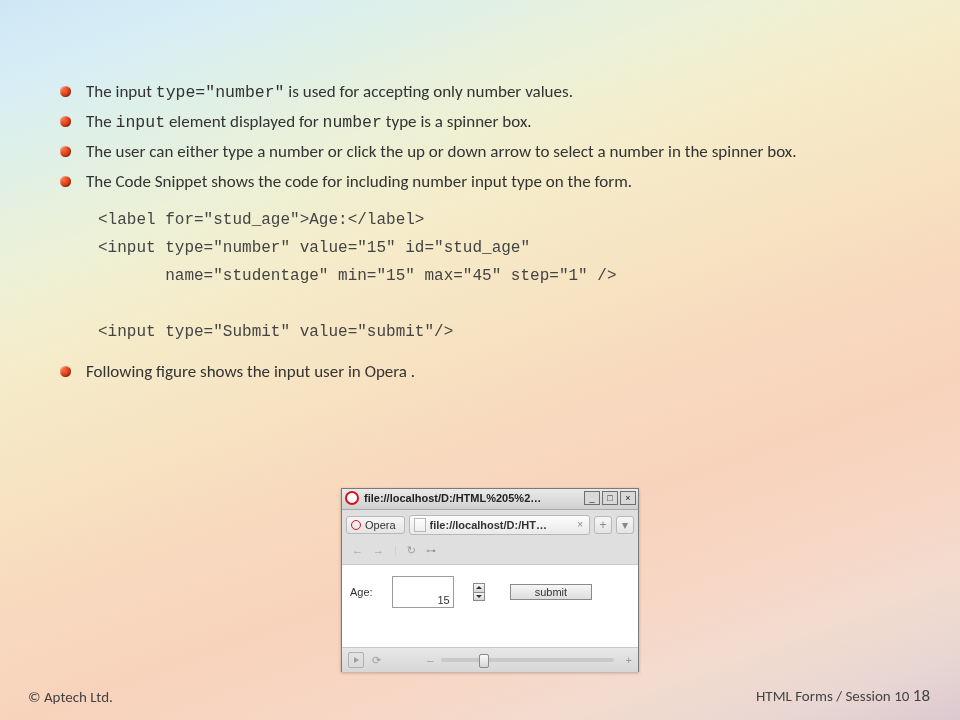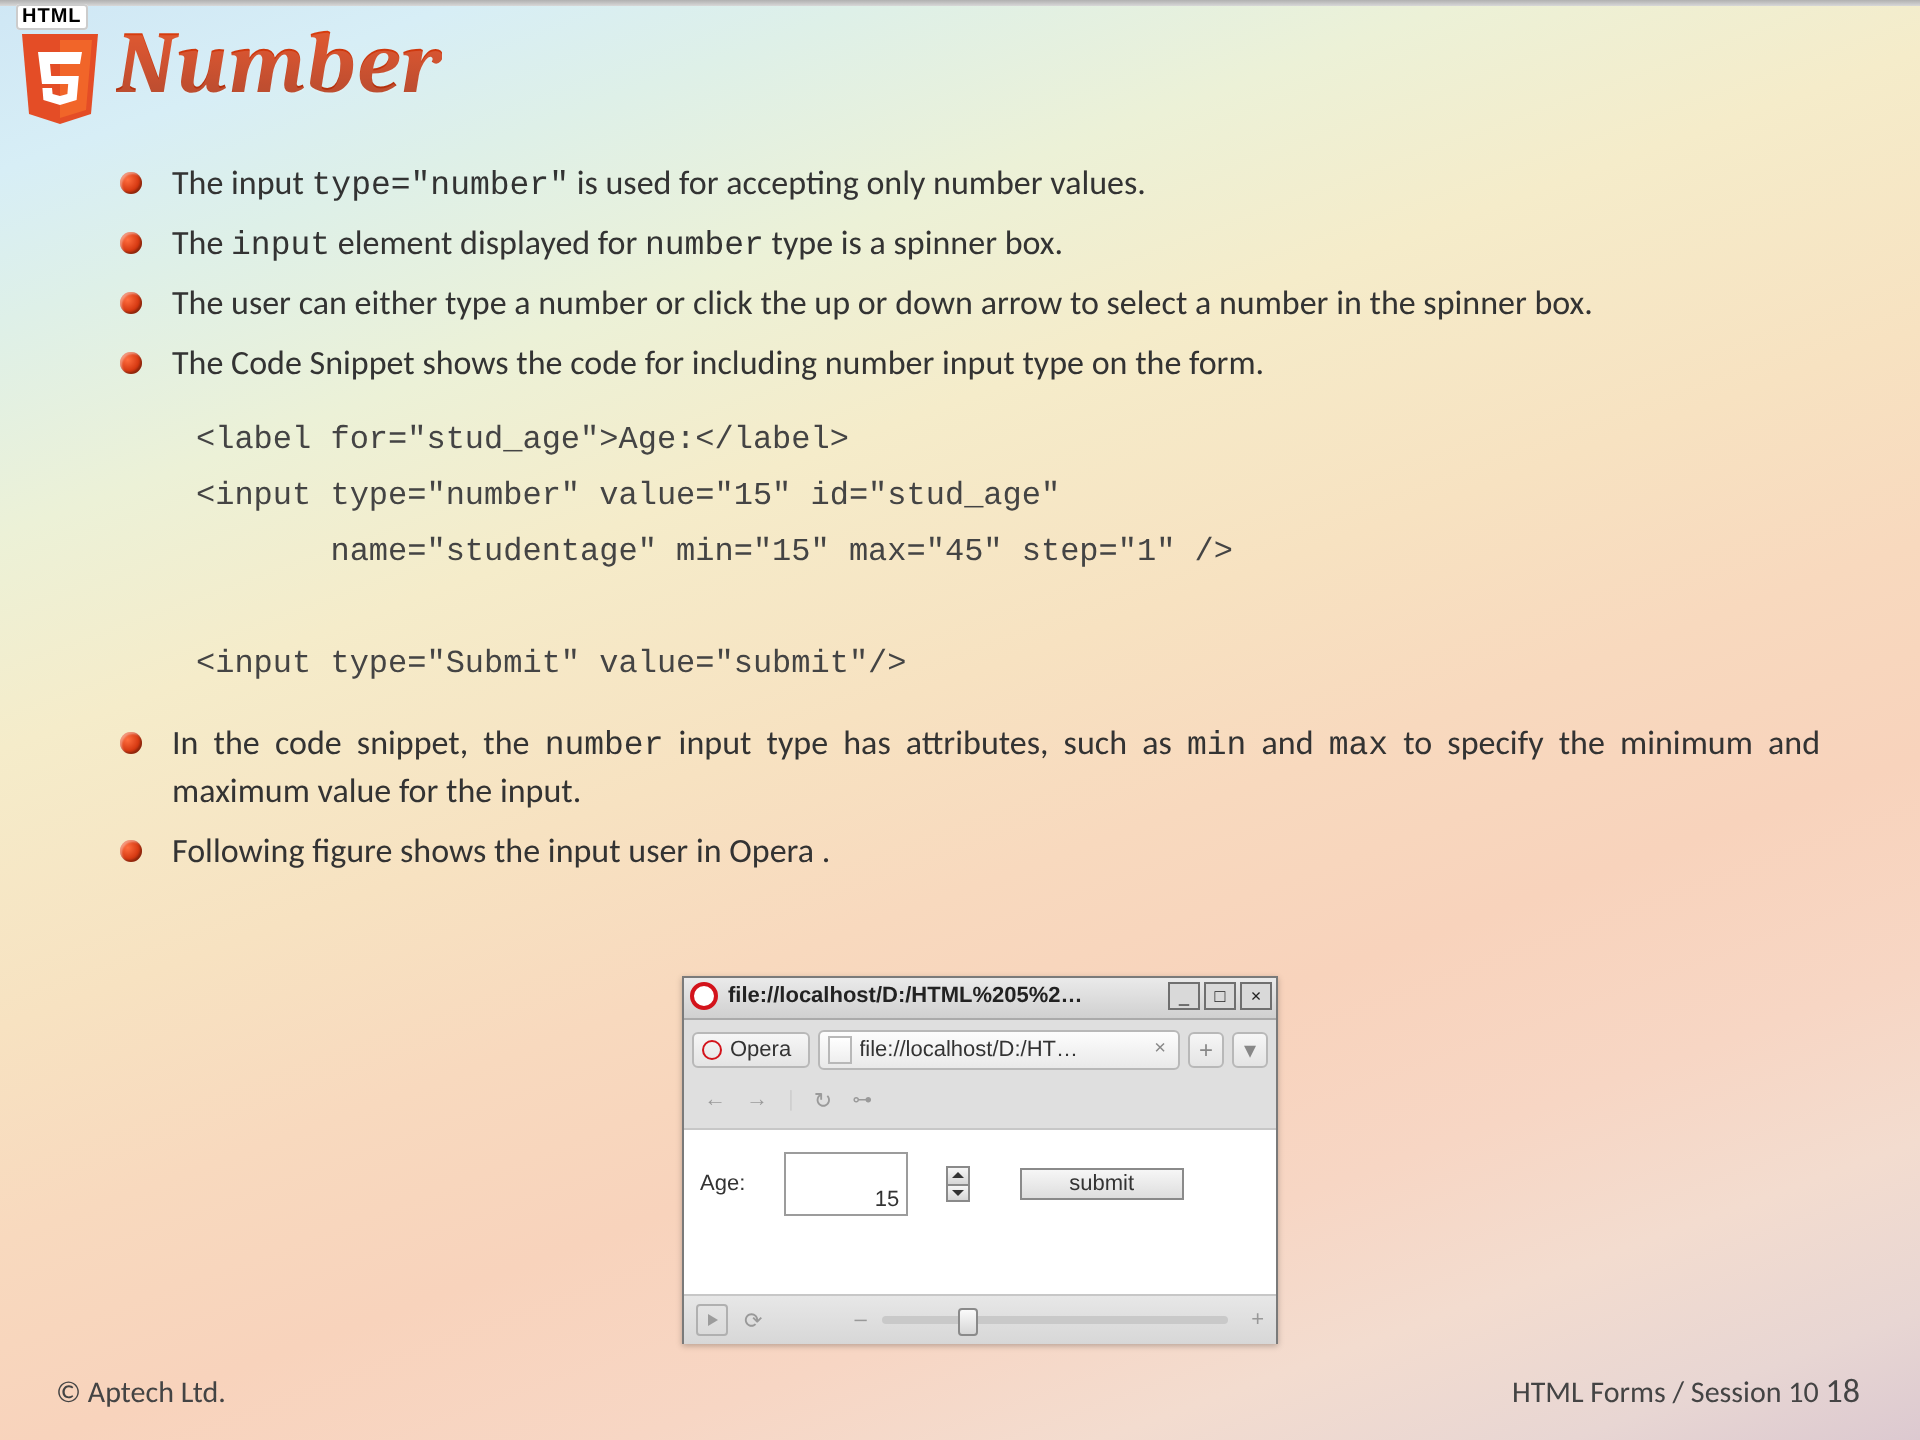"HTML" div.hdr { html: <div> <div></div> <div> <span>HTML</span> </div> <svg> <path></path> <path></path> <path></path> </svg> <div>Number</div> </div> -> none }
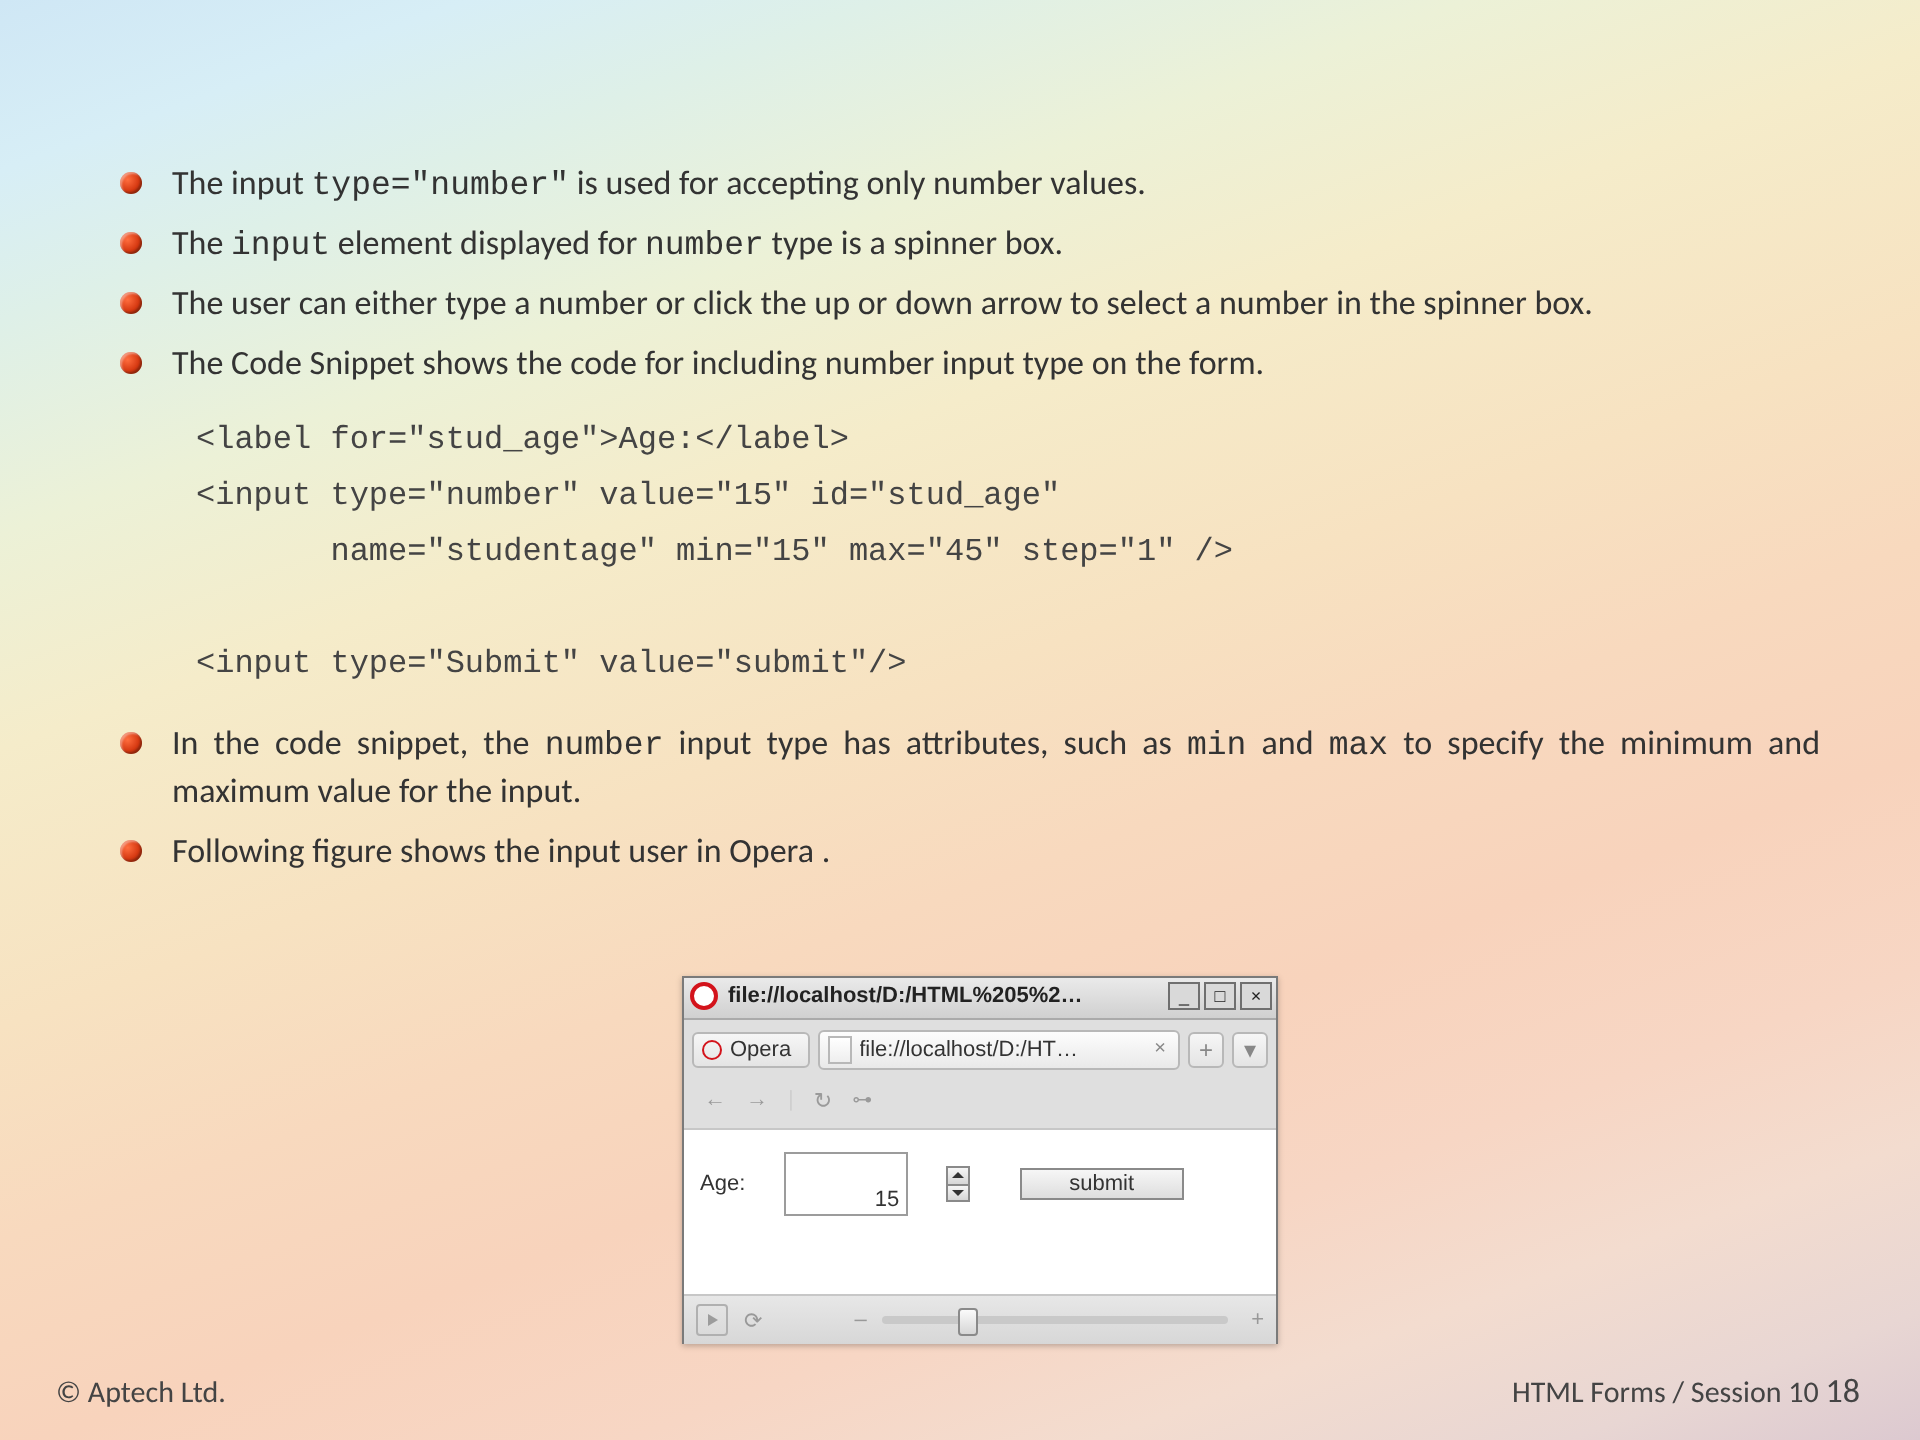"In the code snippet, the" li { html: <li> <span>In the code snippet, the </span><span>number</span><span> input type has attributes, such as </span><span>min</span><span> and </span><span>max</span><span> to specify the minimum and maximum value for the input.</span> </li> -> none }
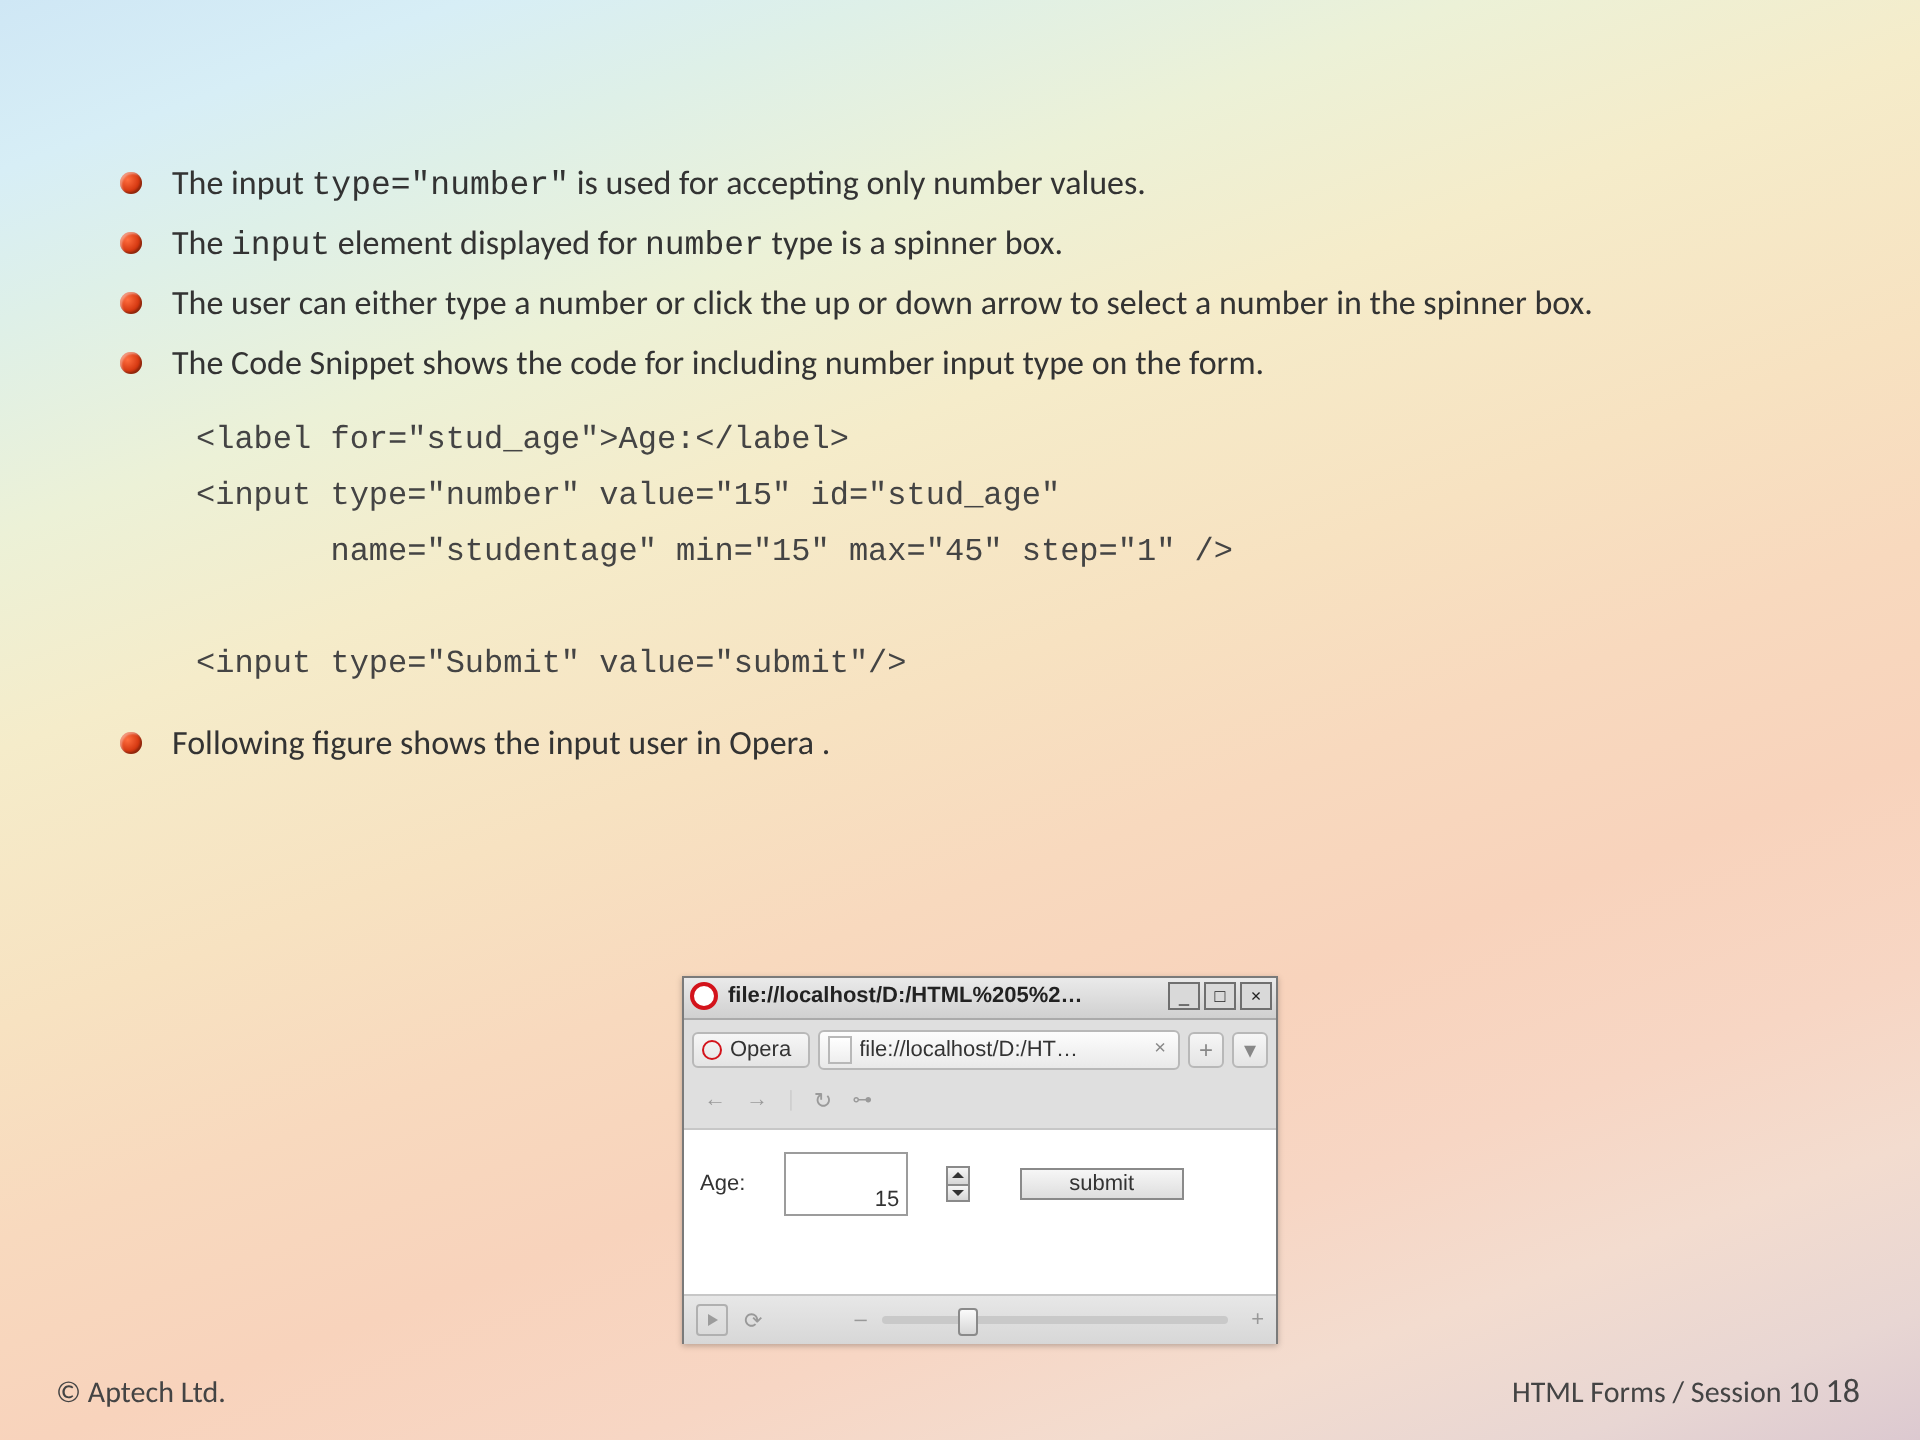"file://localhost/D:/HT…" .tab .tlabel { font-weight: none -> bold }
